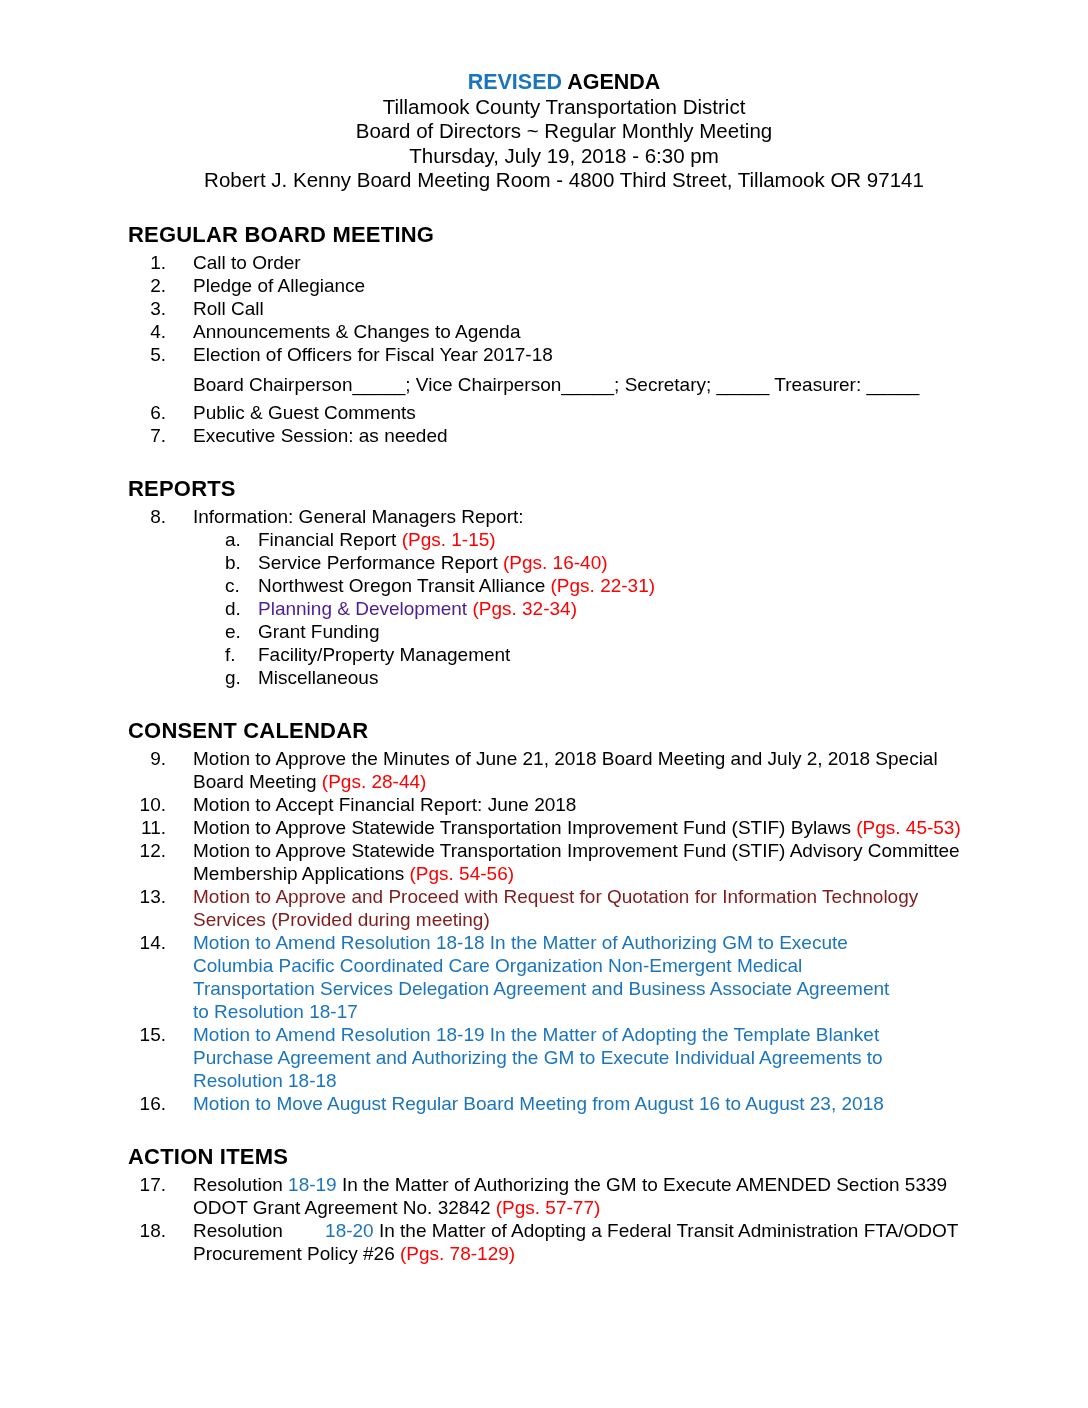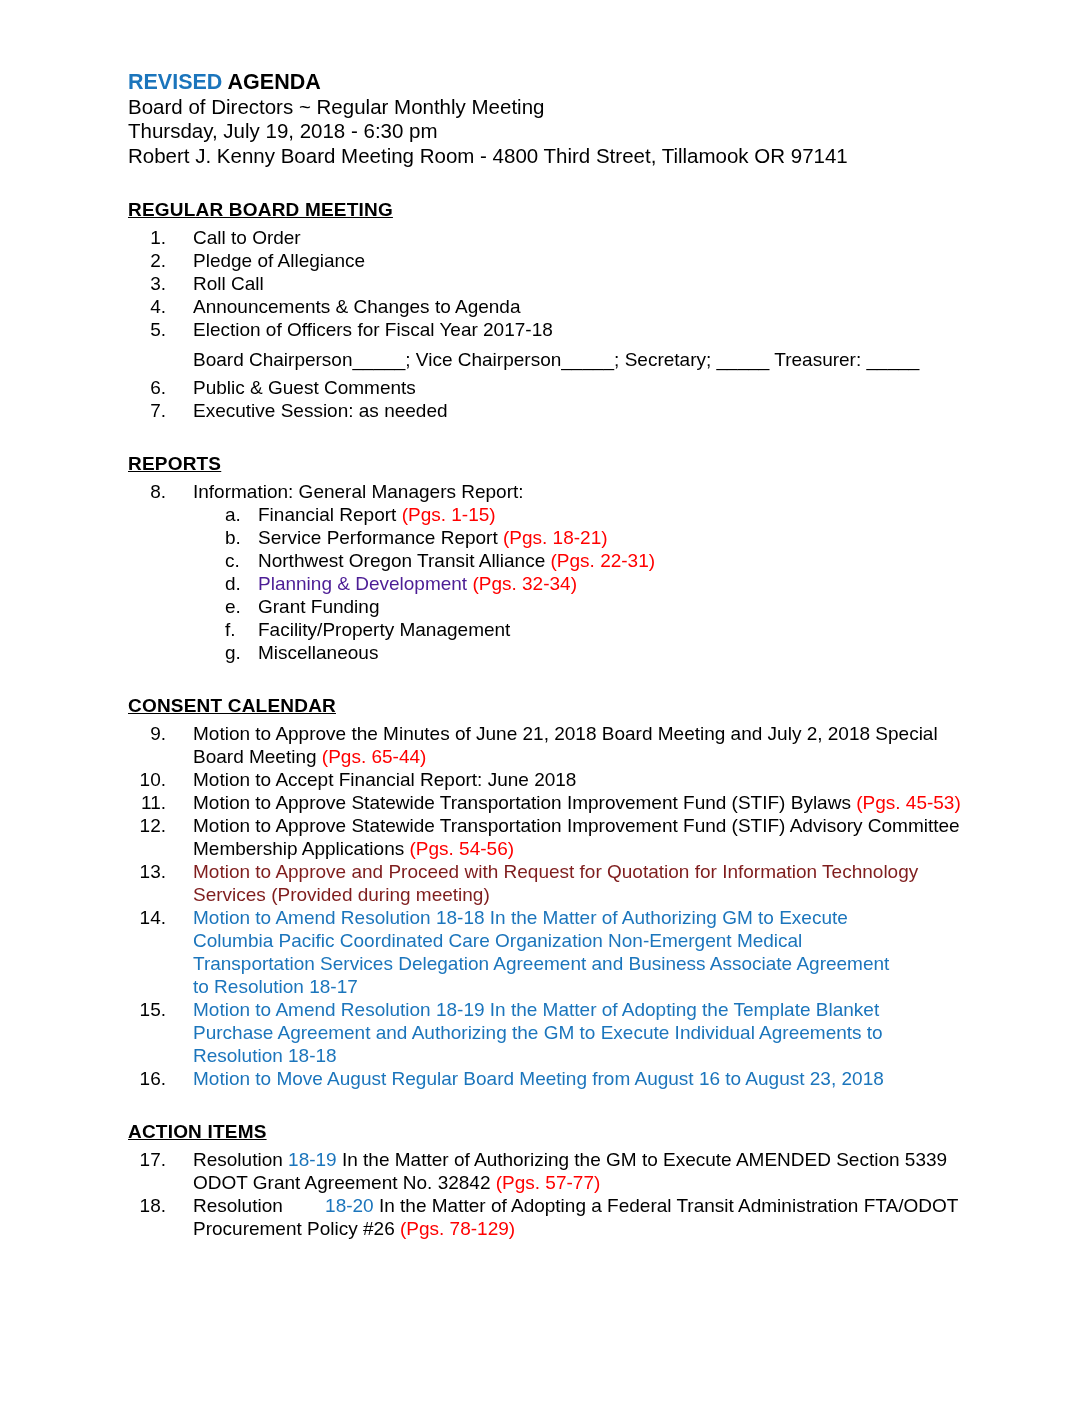"REVISED AGENDA" .header { text-align: left -> center }
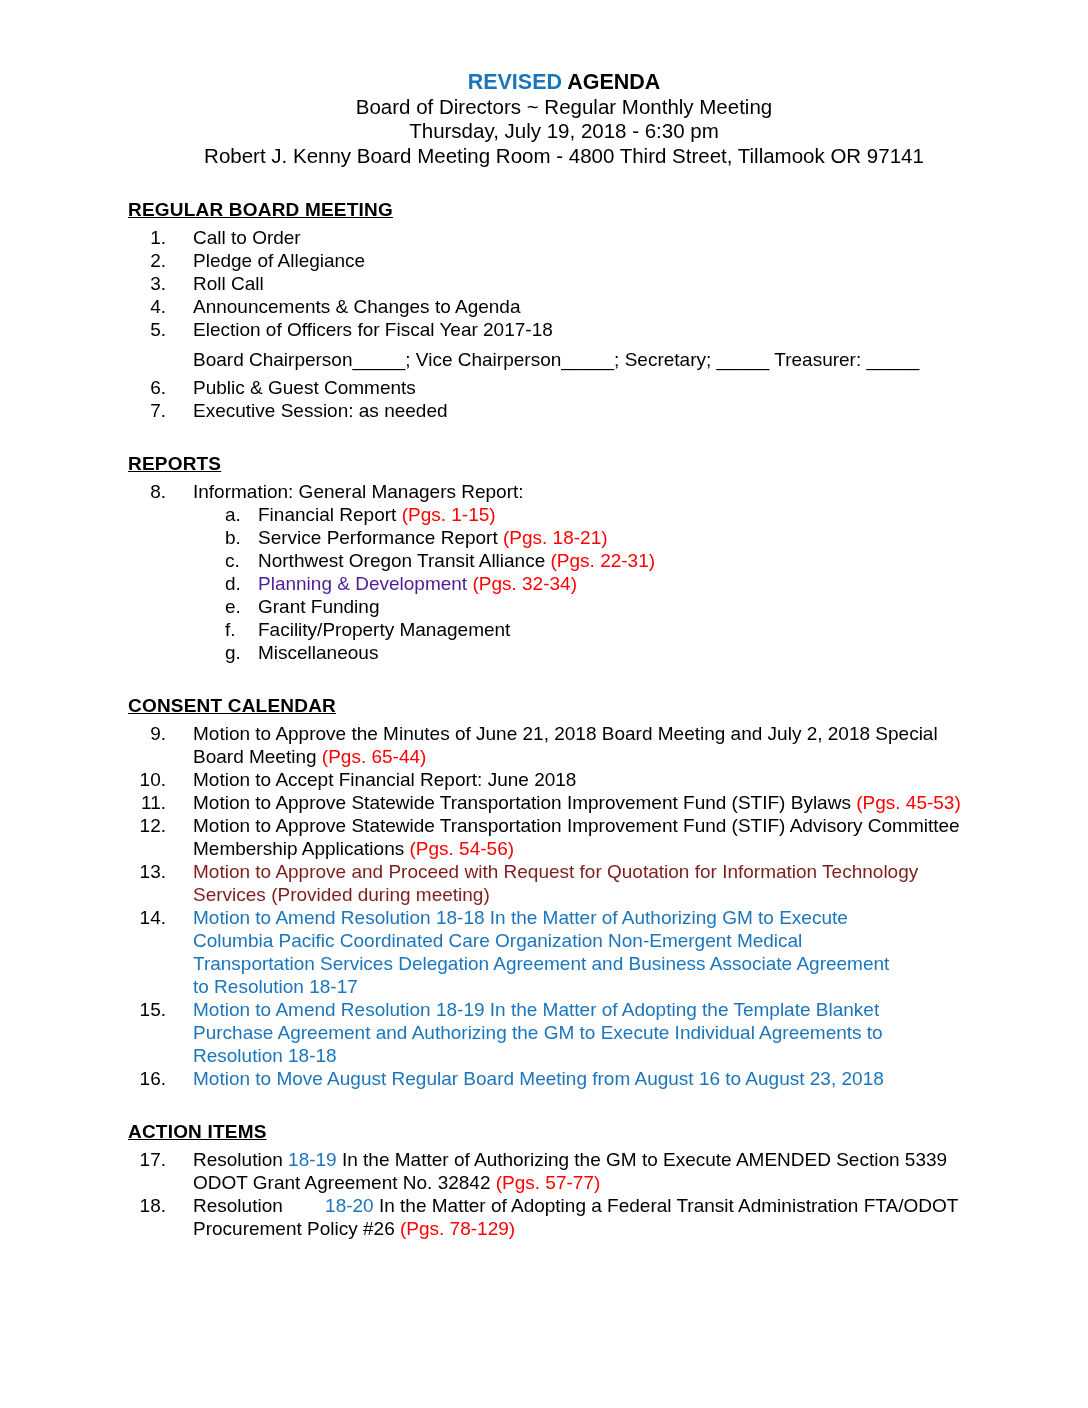"Tillamook County Transportation District" div.line { html: none -> <div>Tillamook County Transportation District</div> }
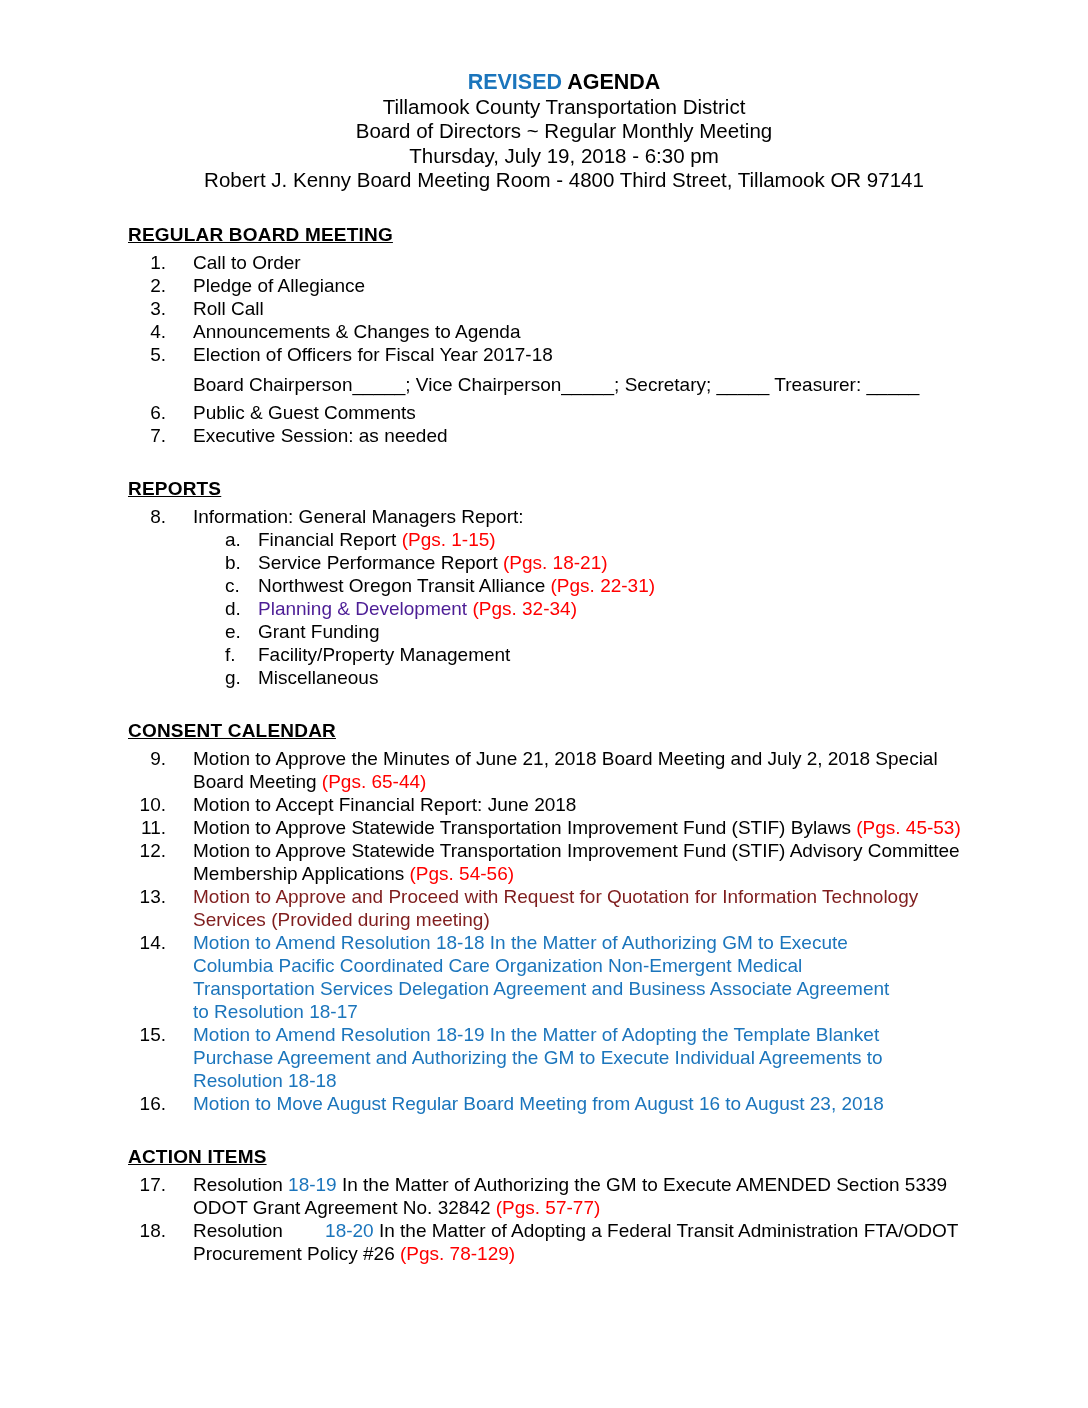"REGULAR BOARD MEETING" .section-heading { font-size: 19px -> 22px; text-decoration: underline -> none }
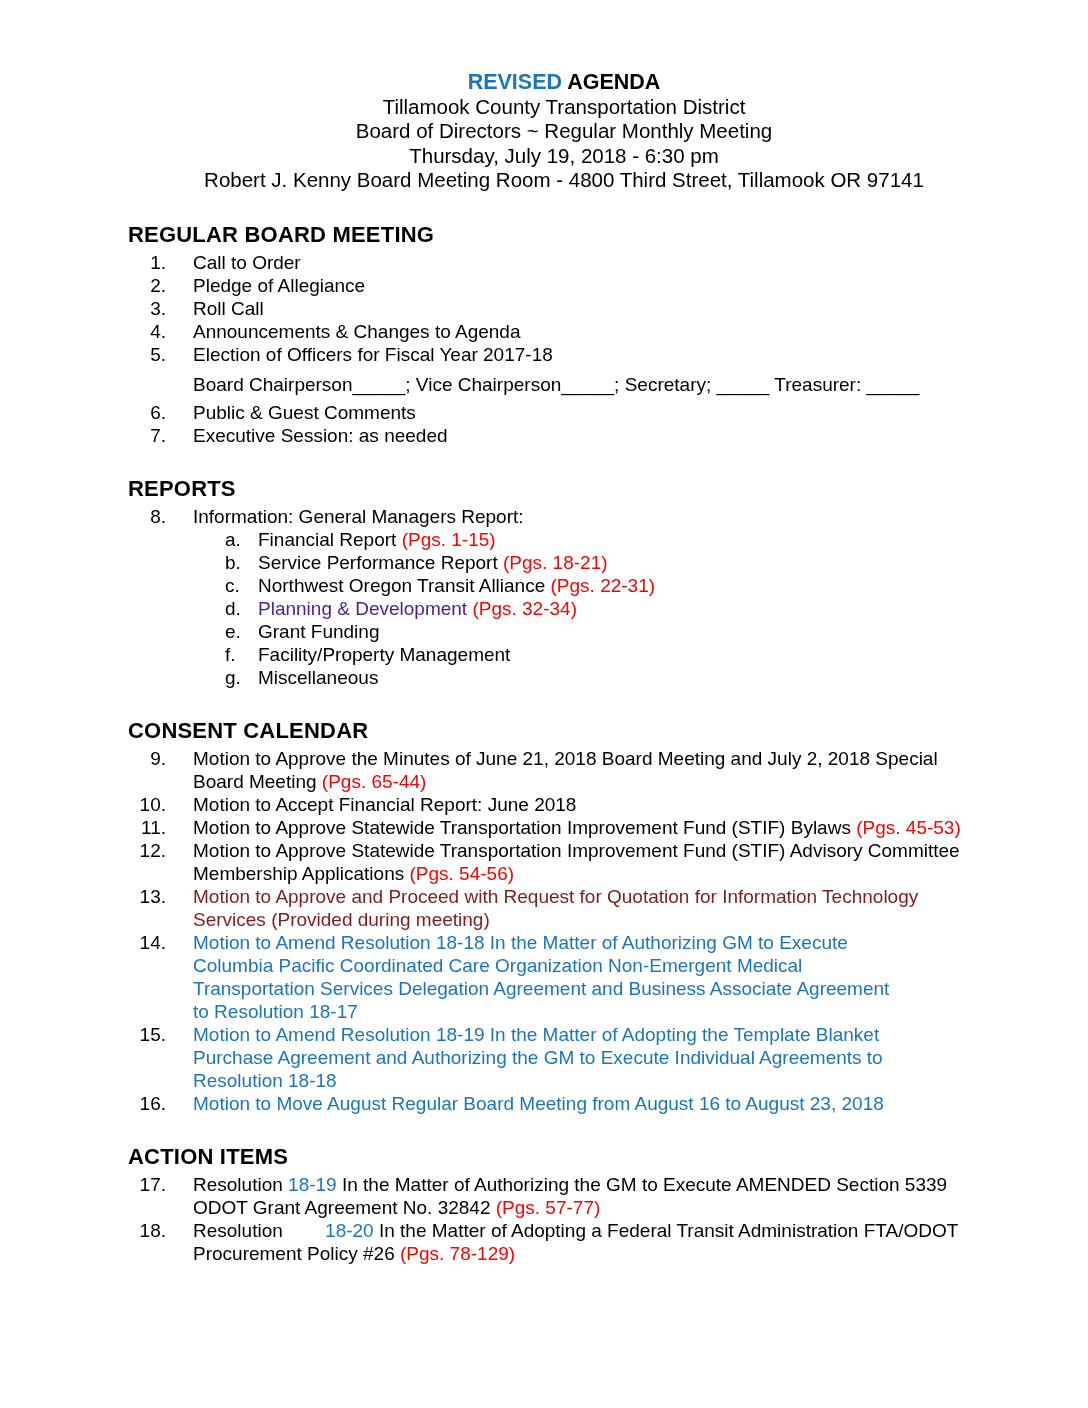"(Pgs. 18-21)" span { text: 18-21 -> 16-40 }
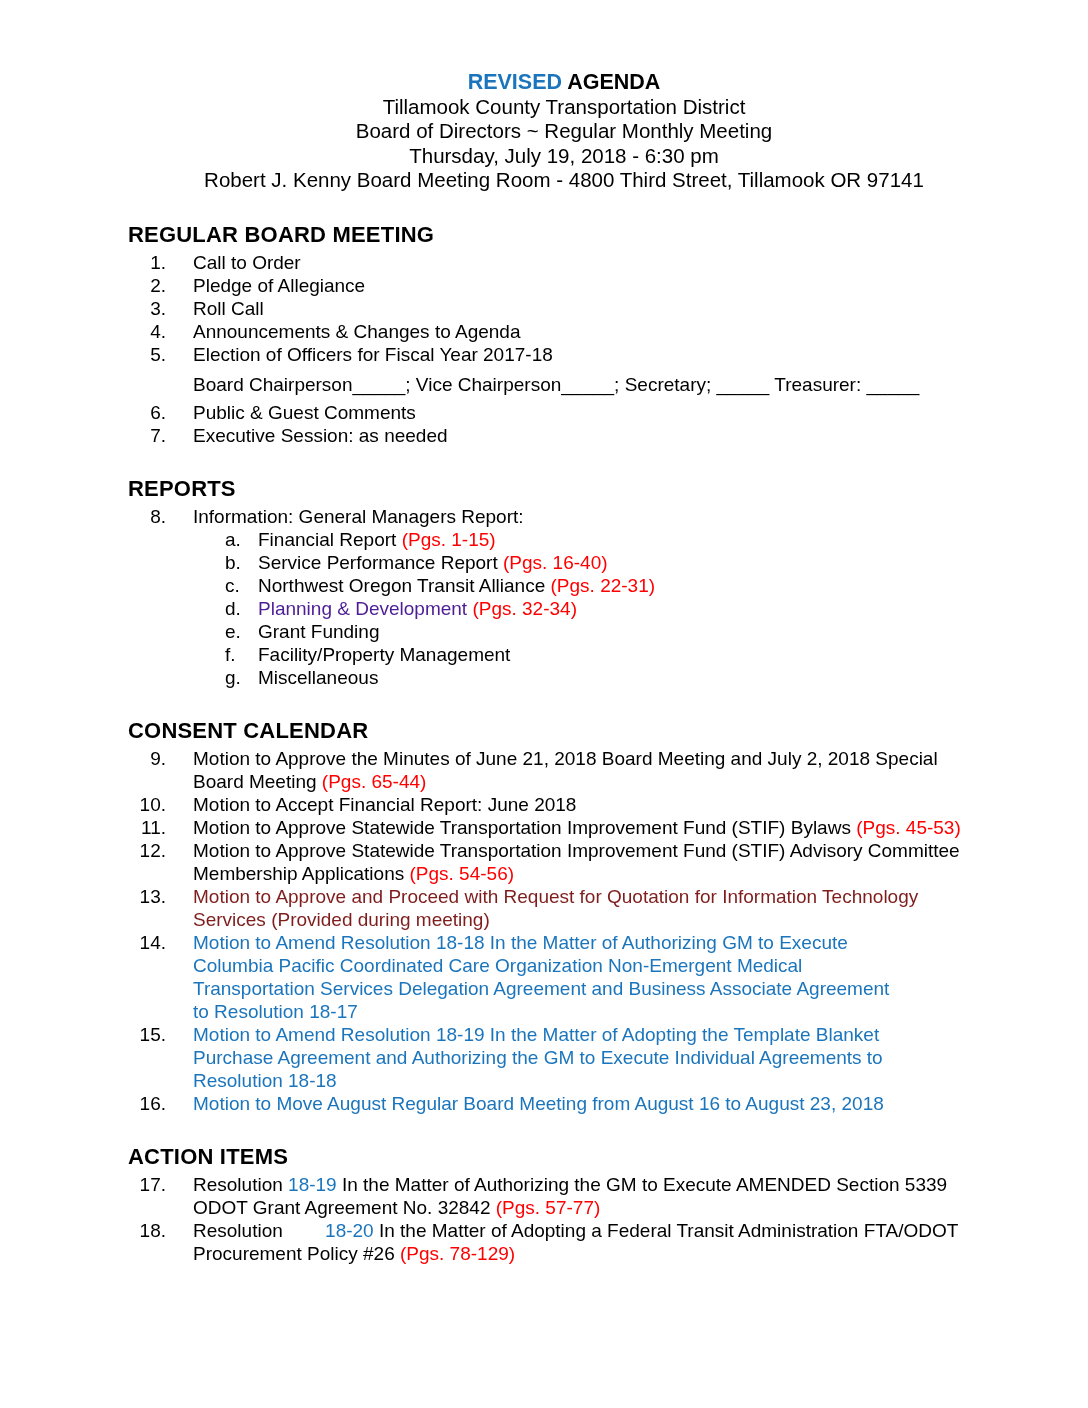"(Pgs. 65-44)" span { text: 65-44 -> 28-44 }
